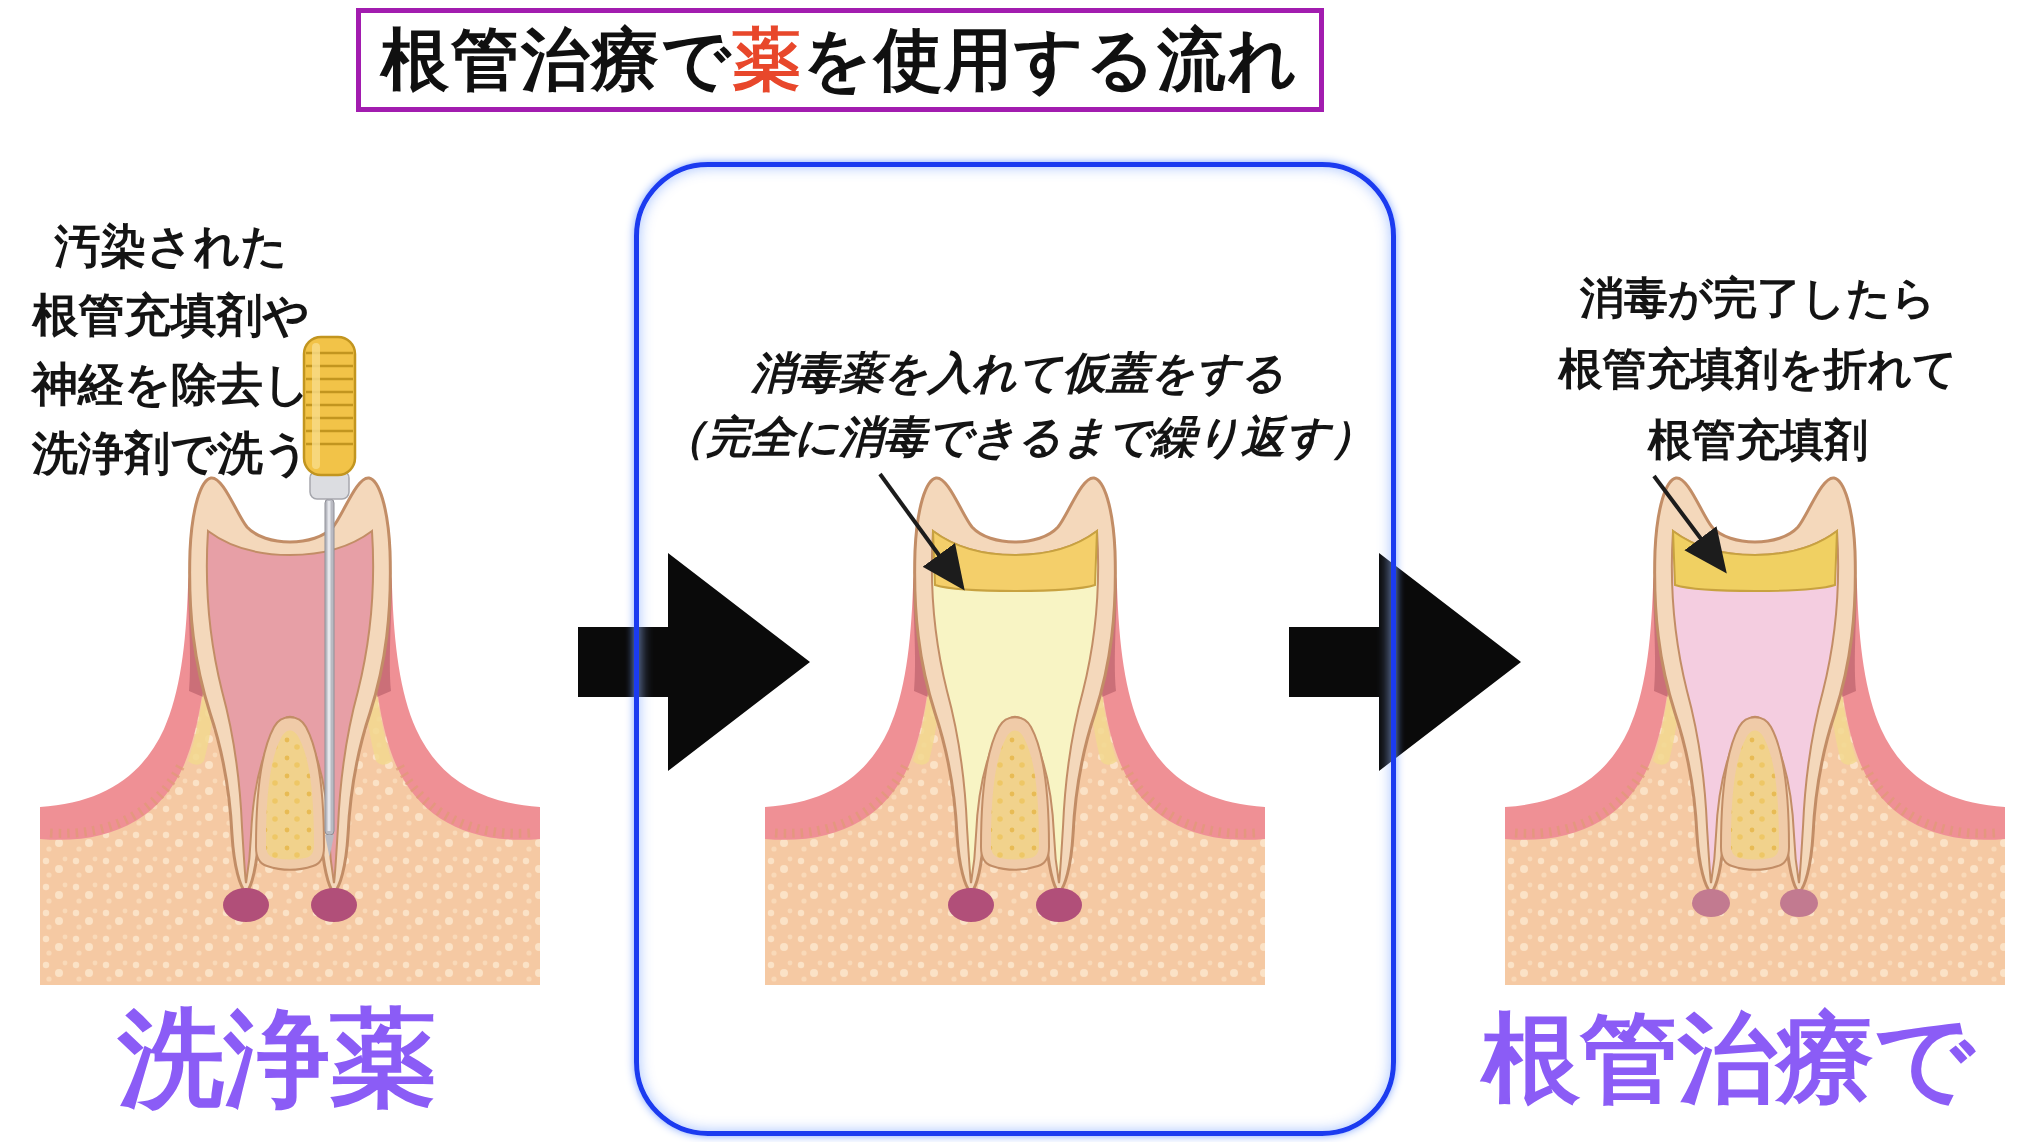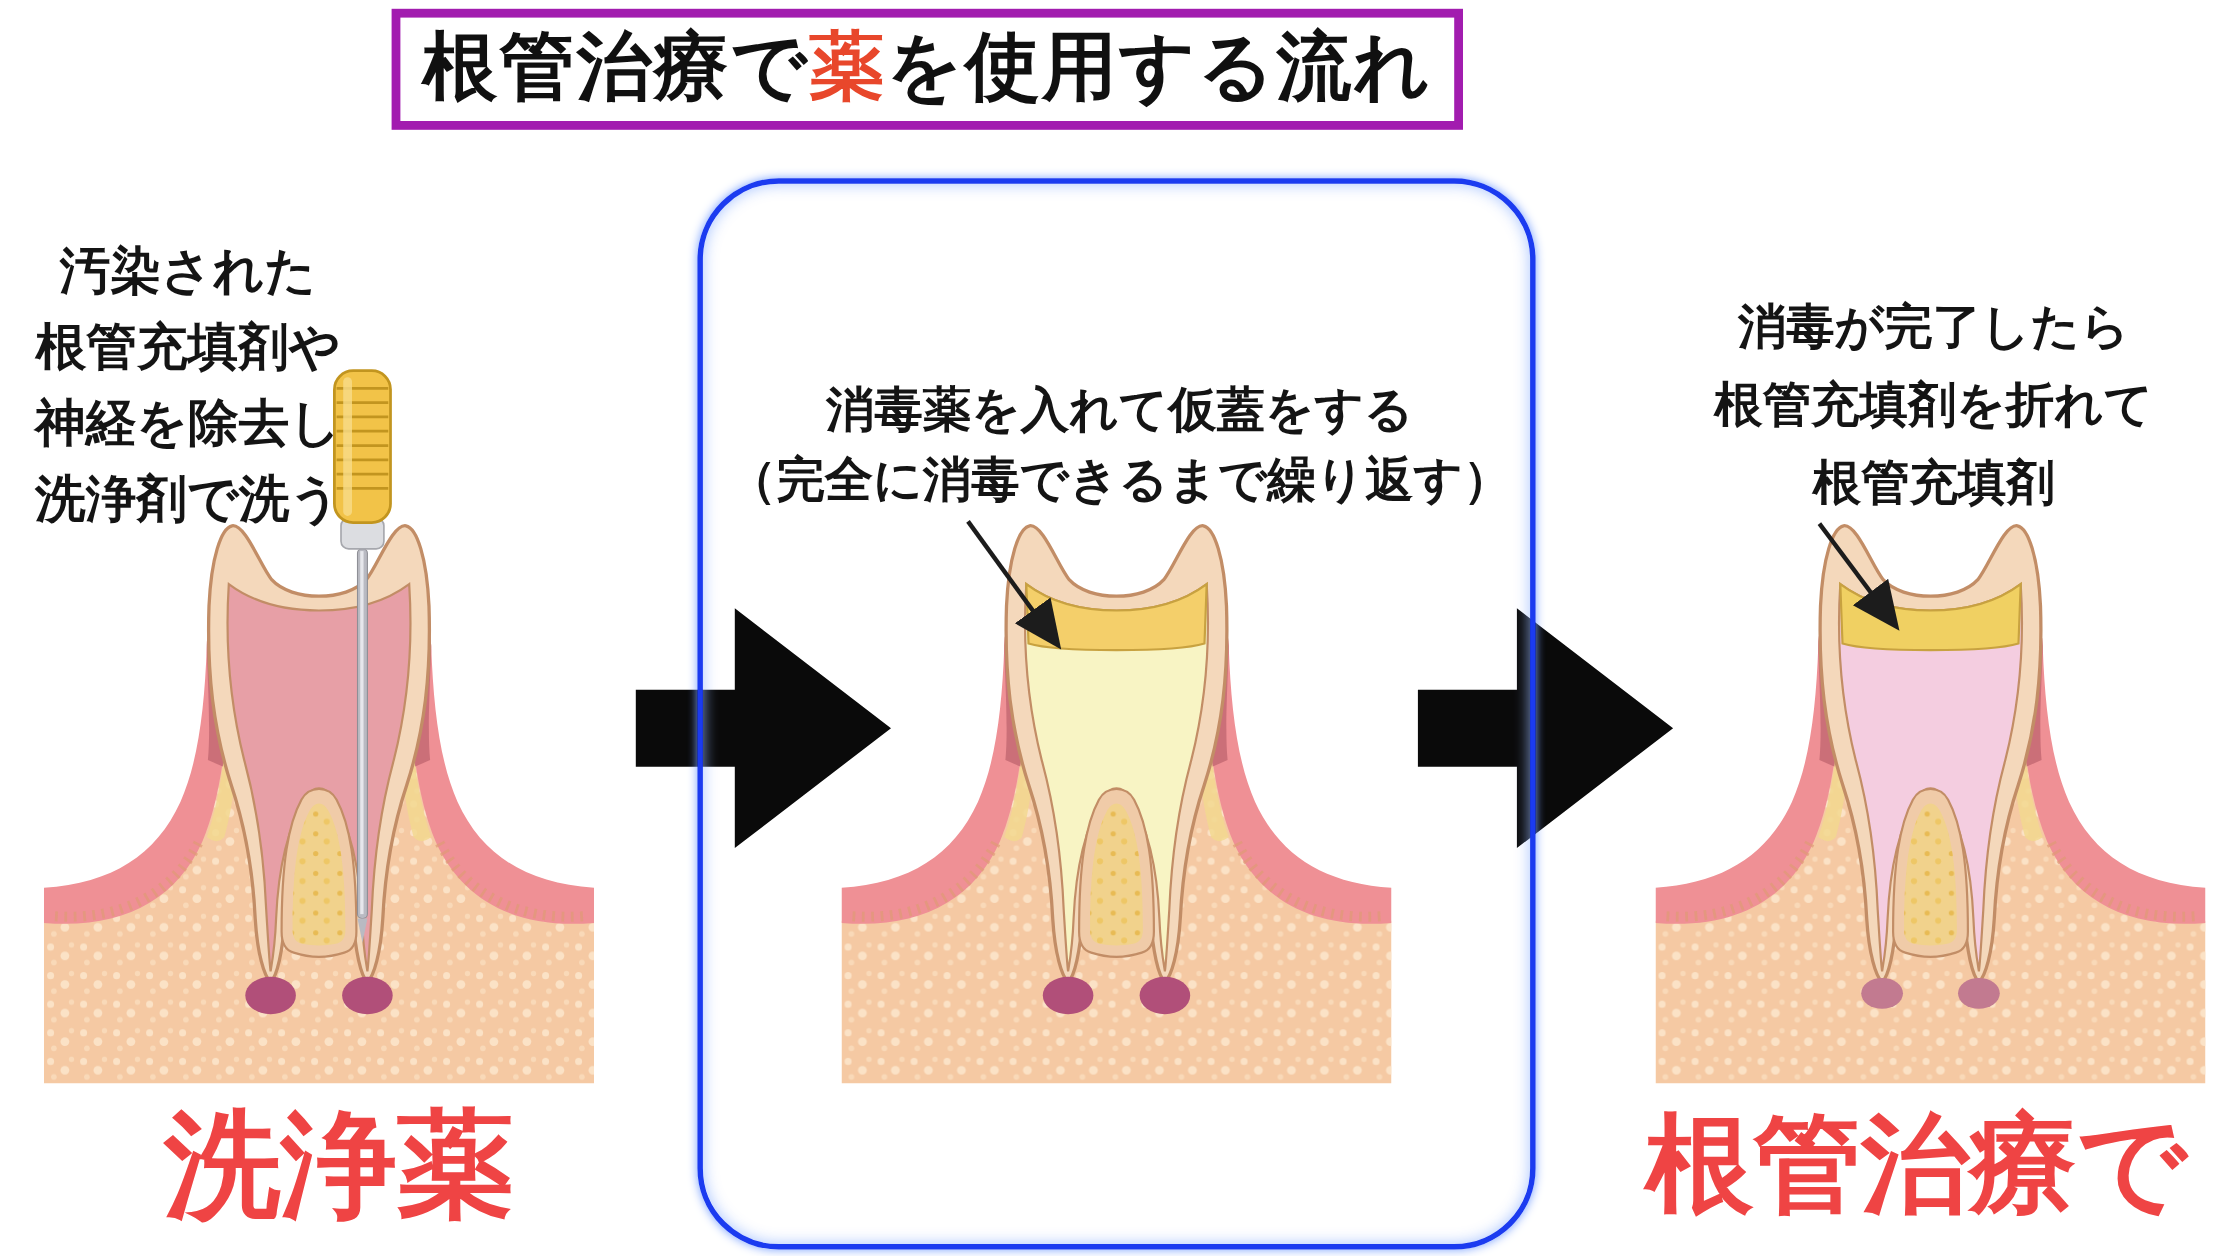"根管治療で薬を使用する流れ" .title-box { align-items: none -> center; border: 8px solid #a21caf -> 5px solid #a21caf }
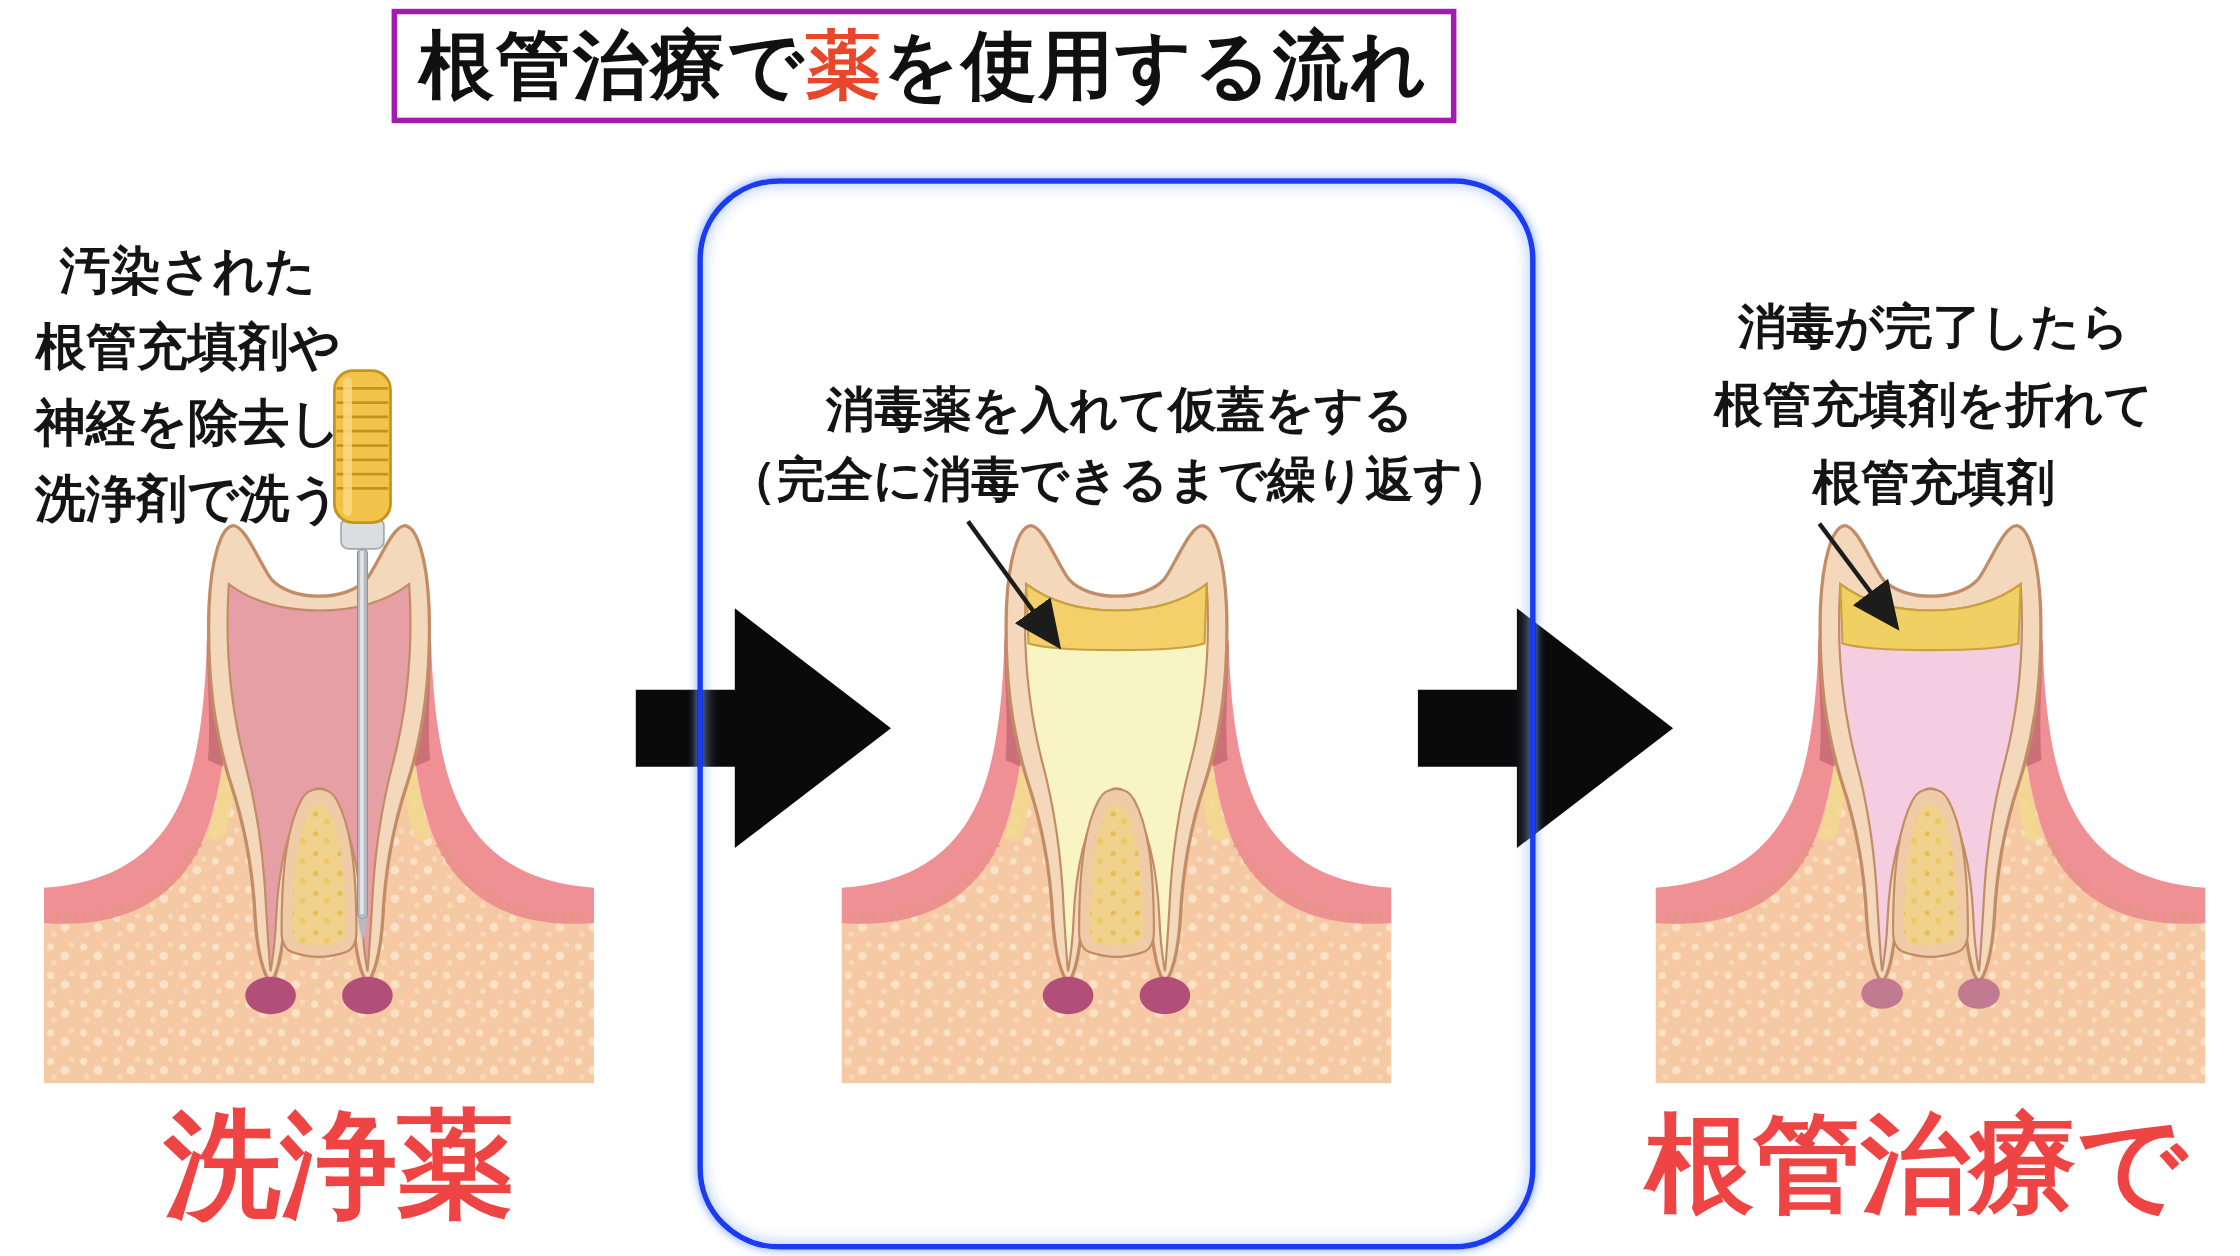"消毒薬を入れて仮蓋をする" .ann2 { font-style: none -> italic }
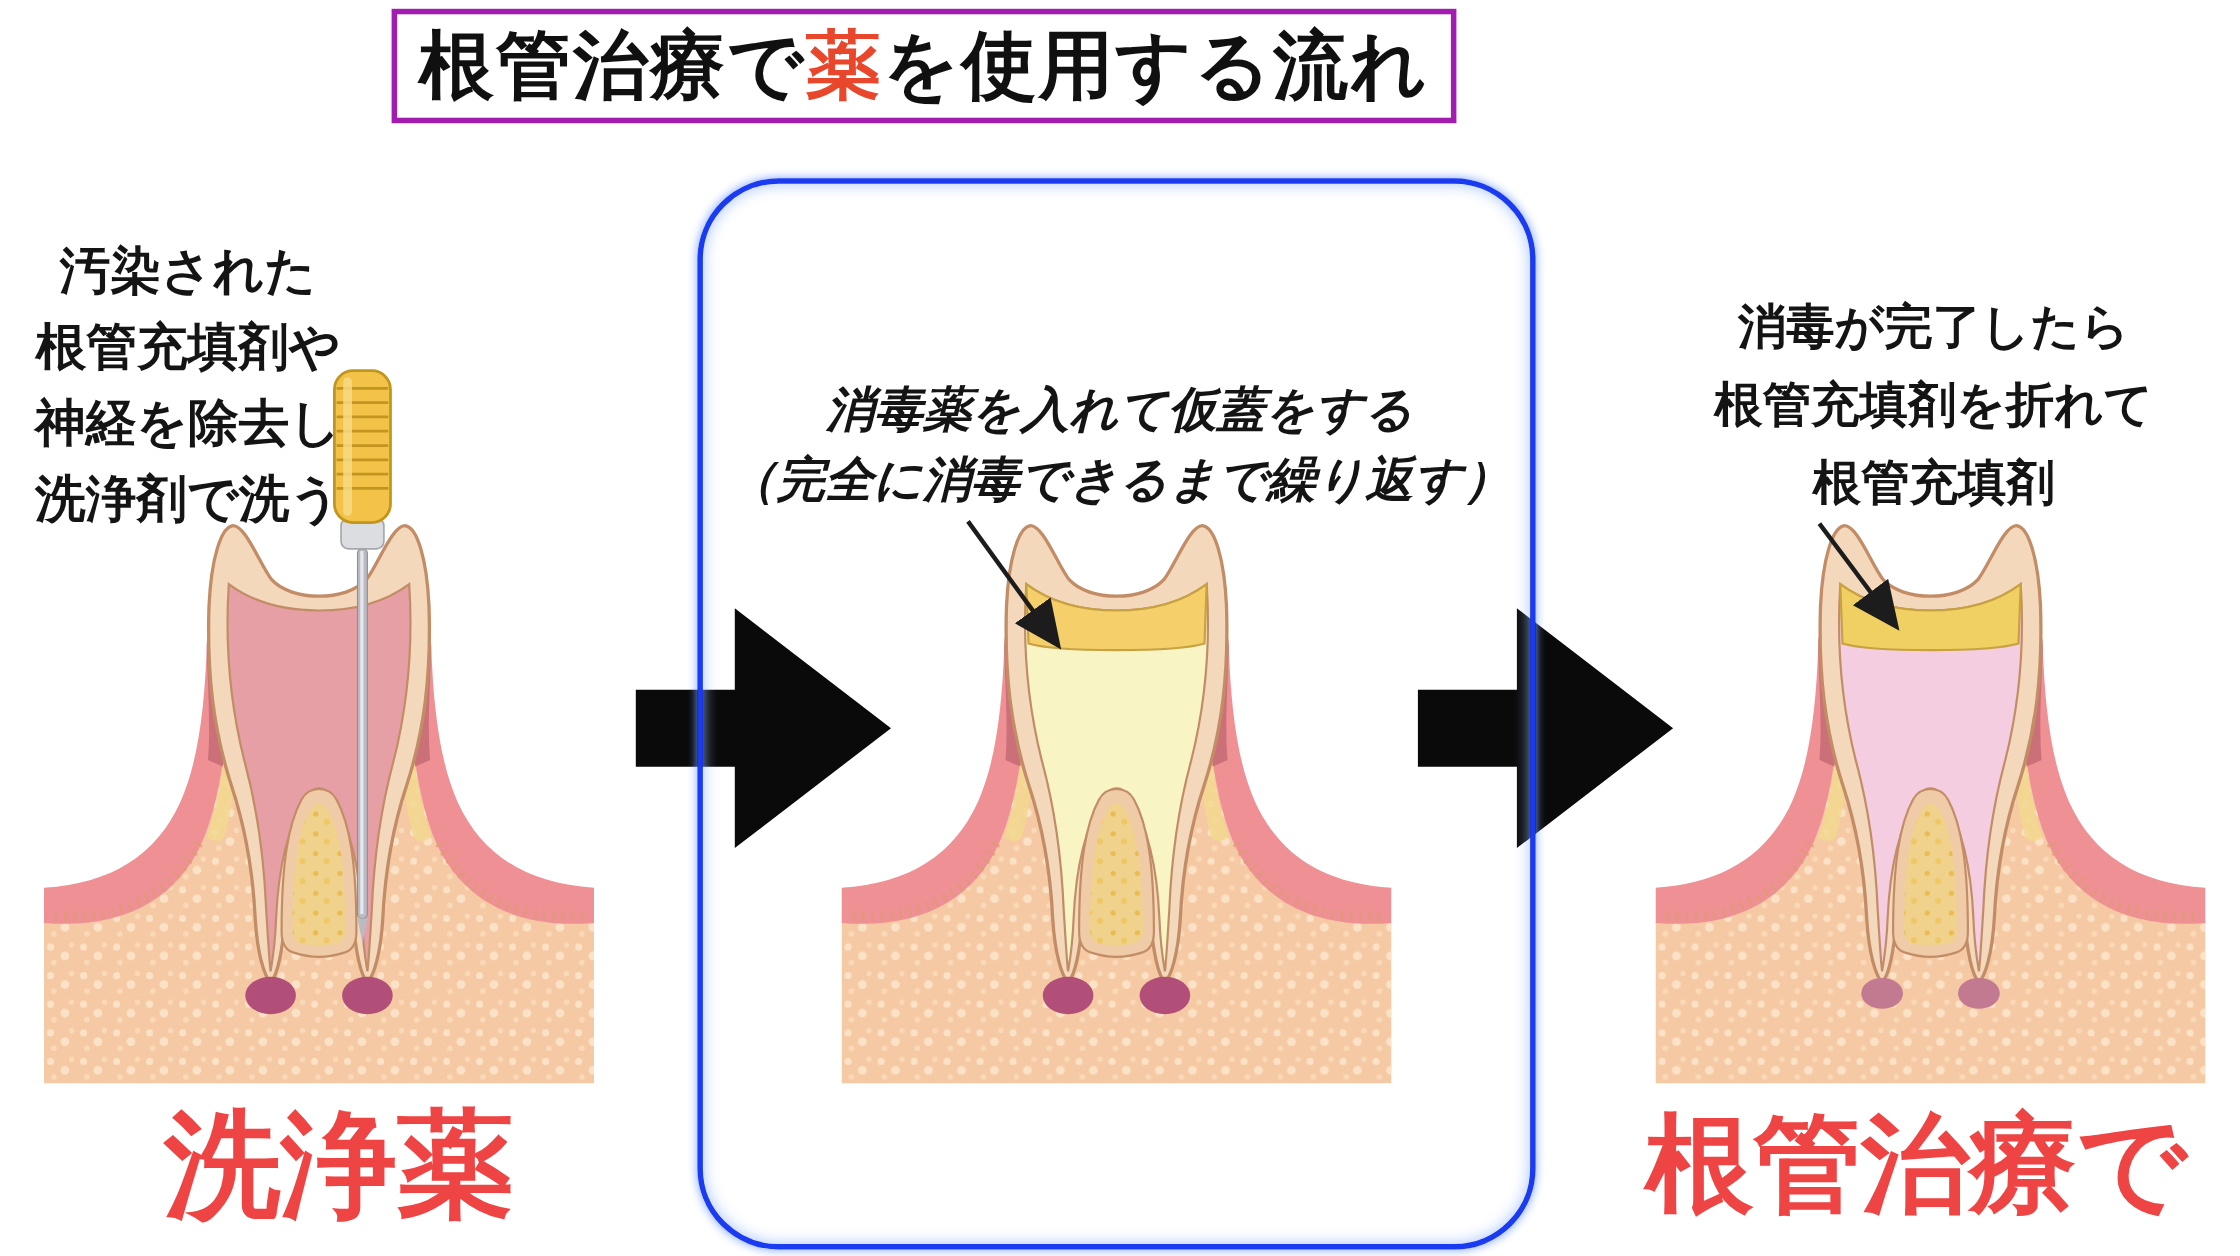"洗浄薬" .step-label { color: #ef4444 -> #8b5cf6; text-align: center -> none }
